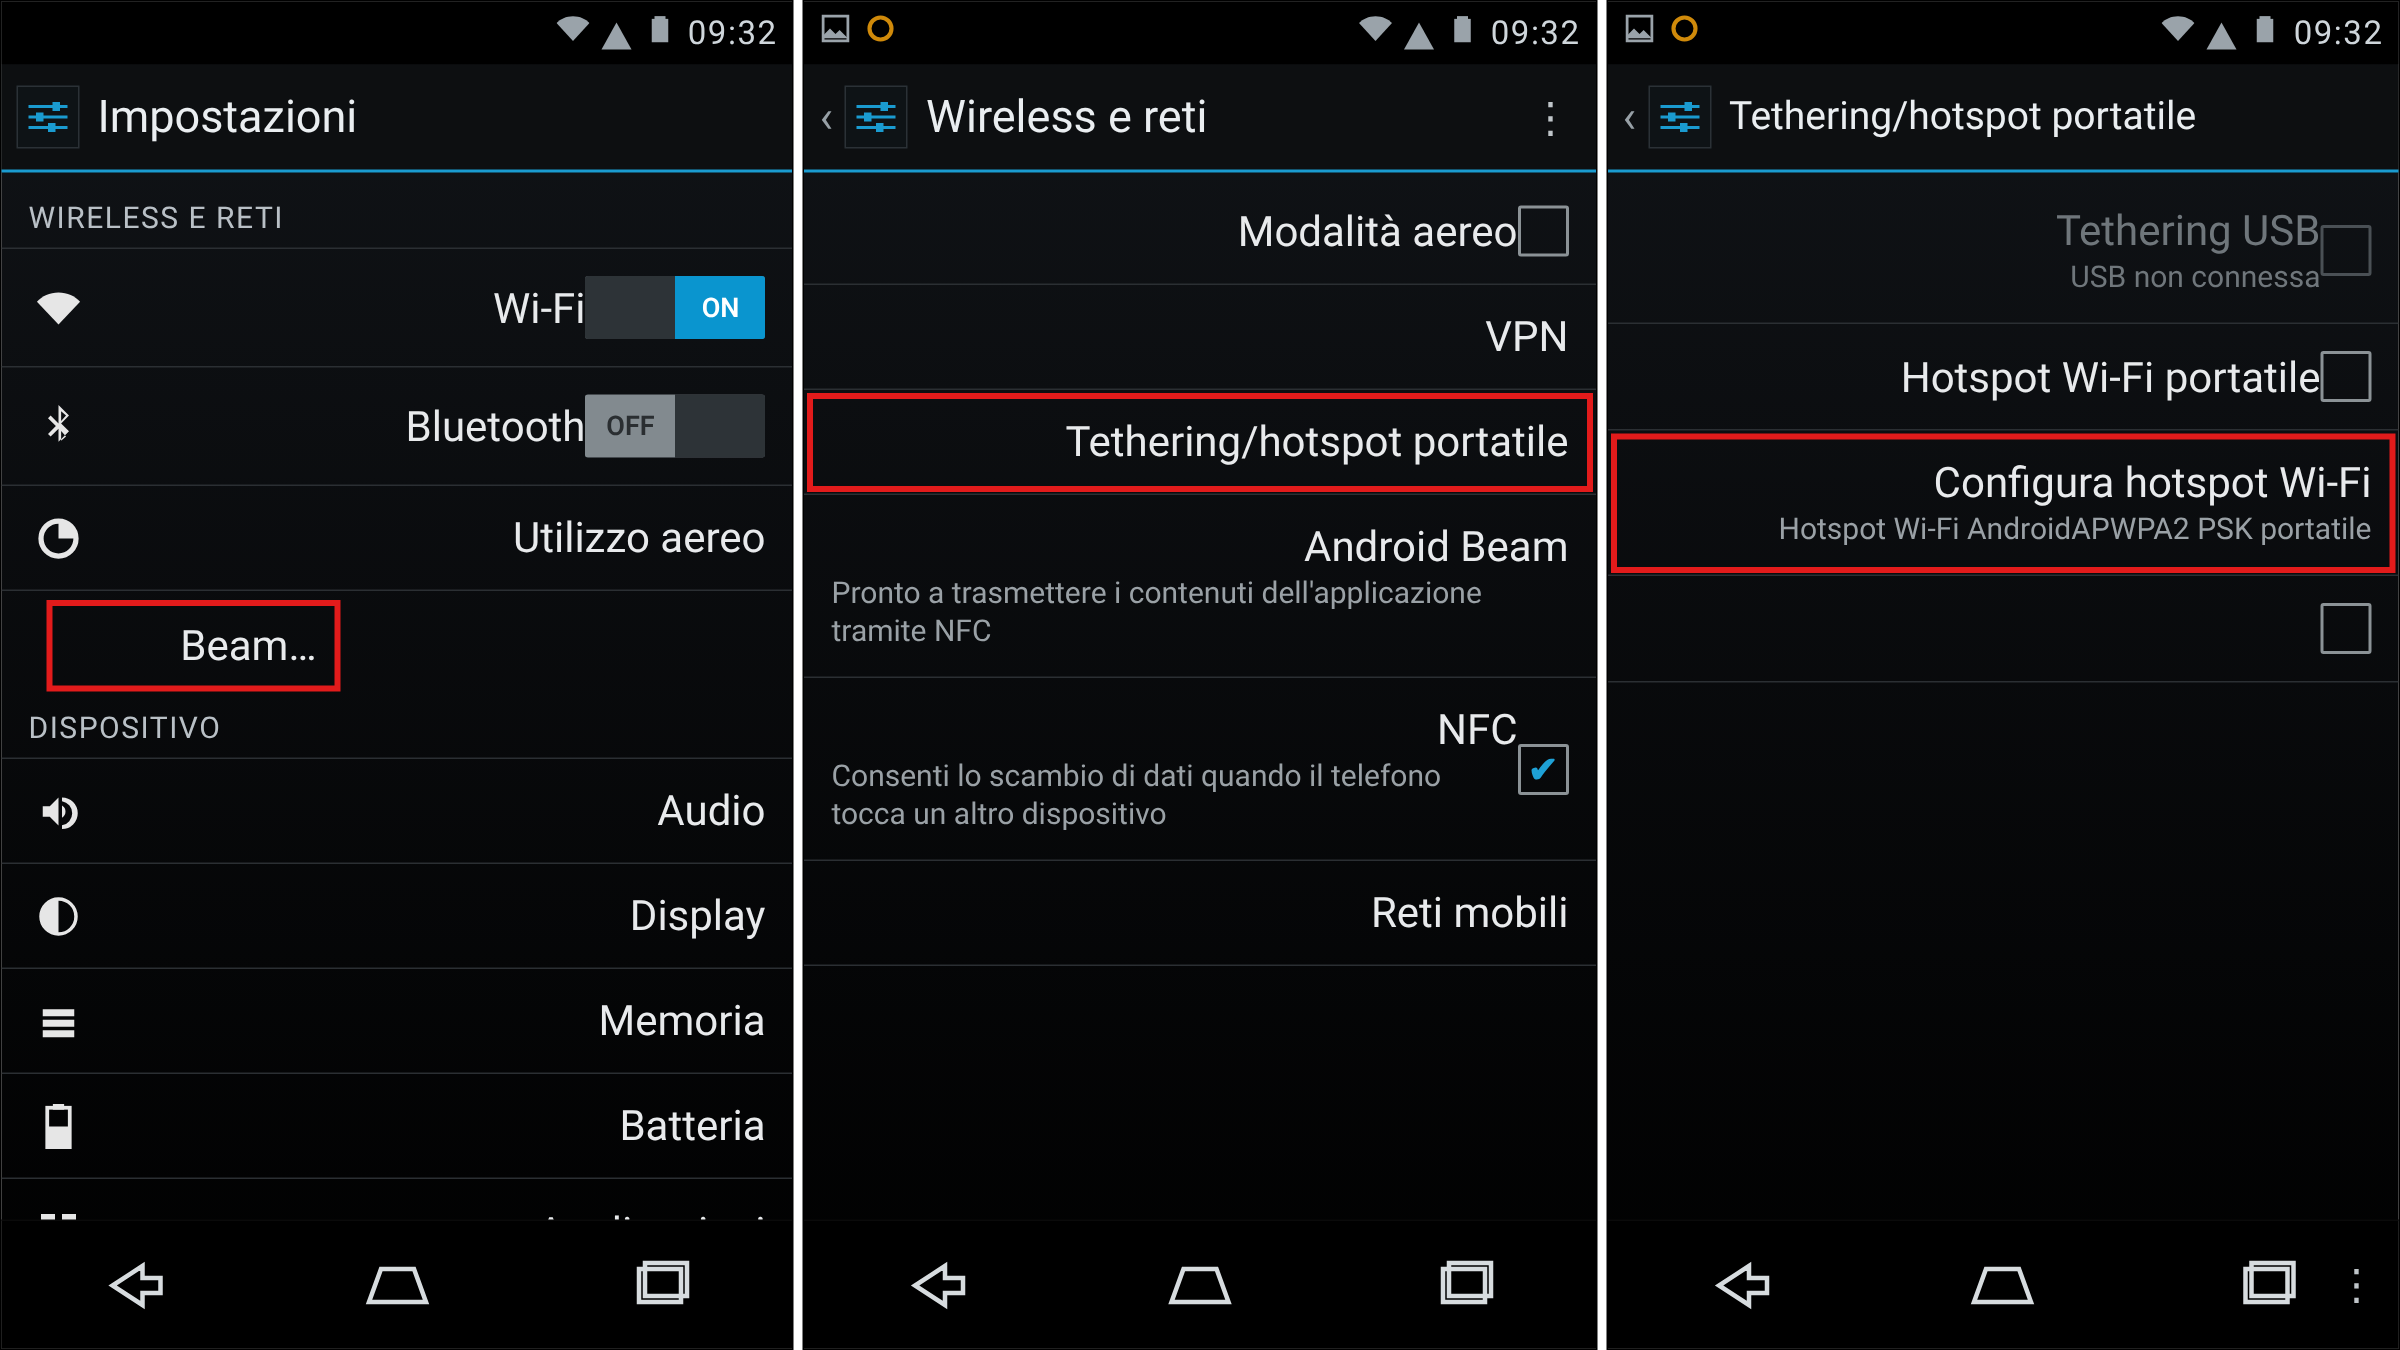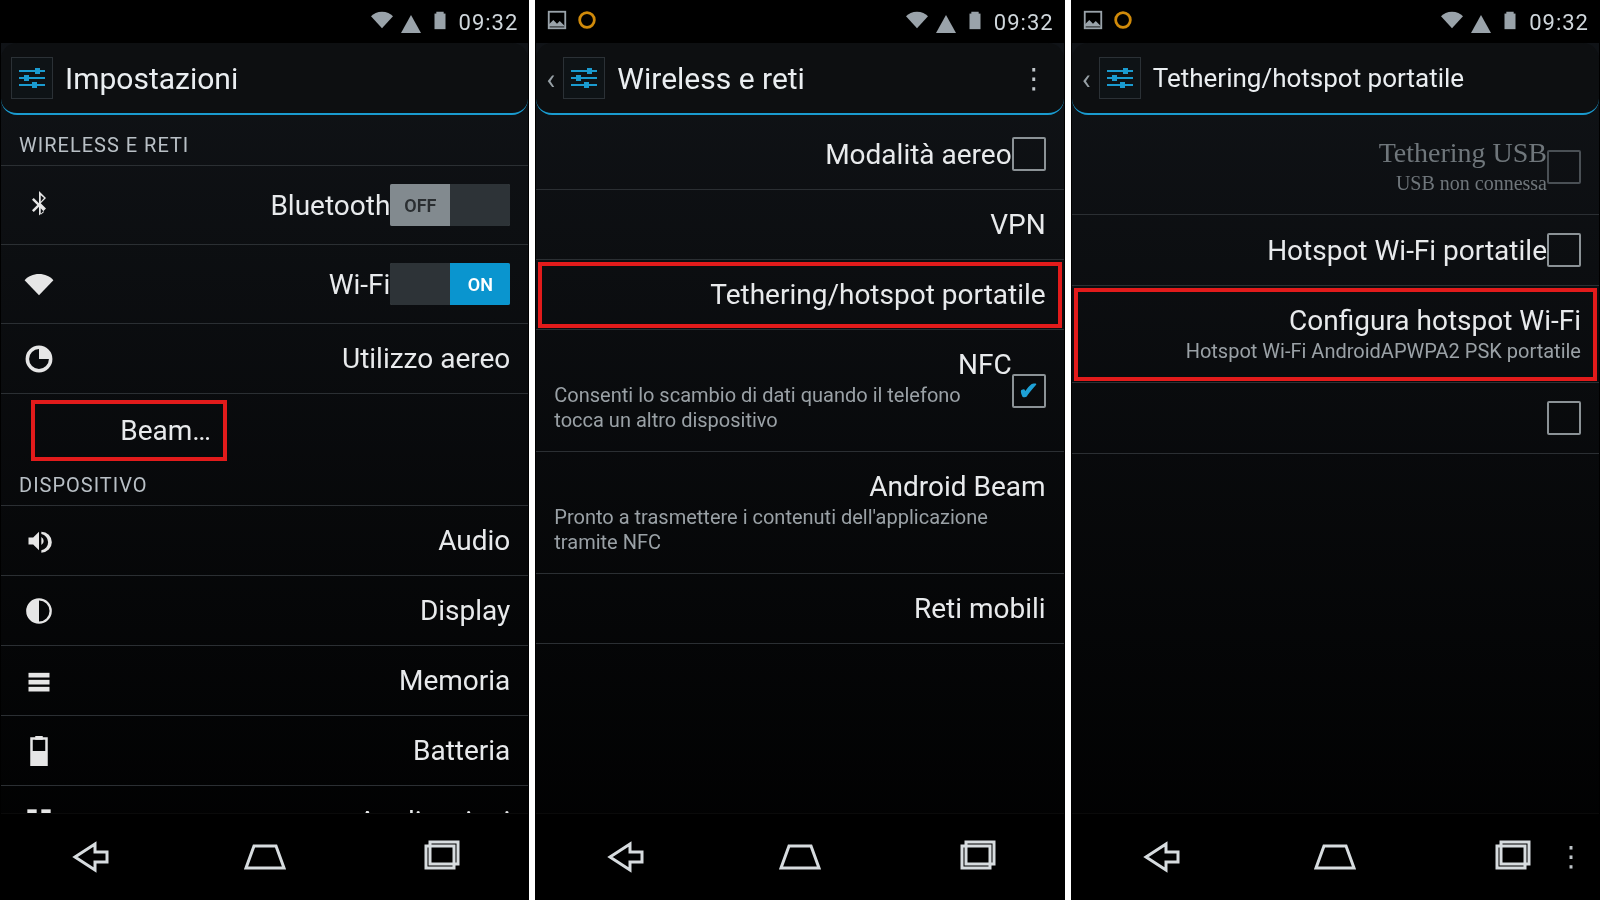"Impostazioni" .actionbar { border-radius: 16px -> none }
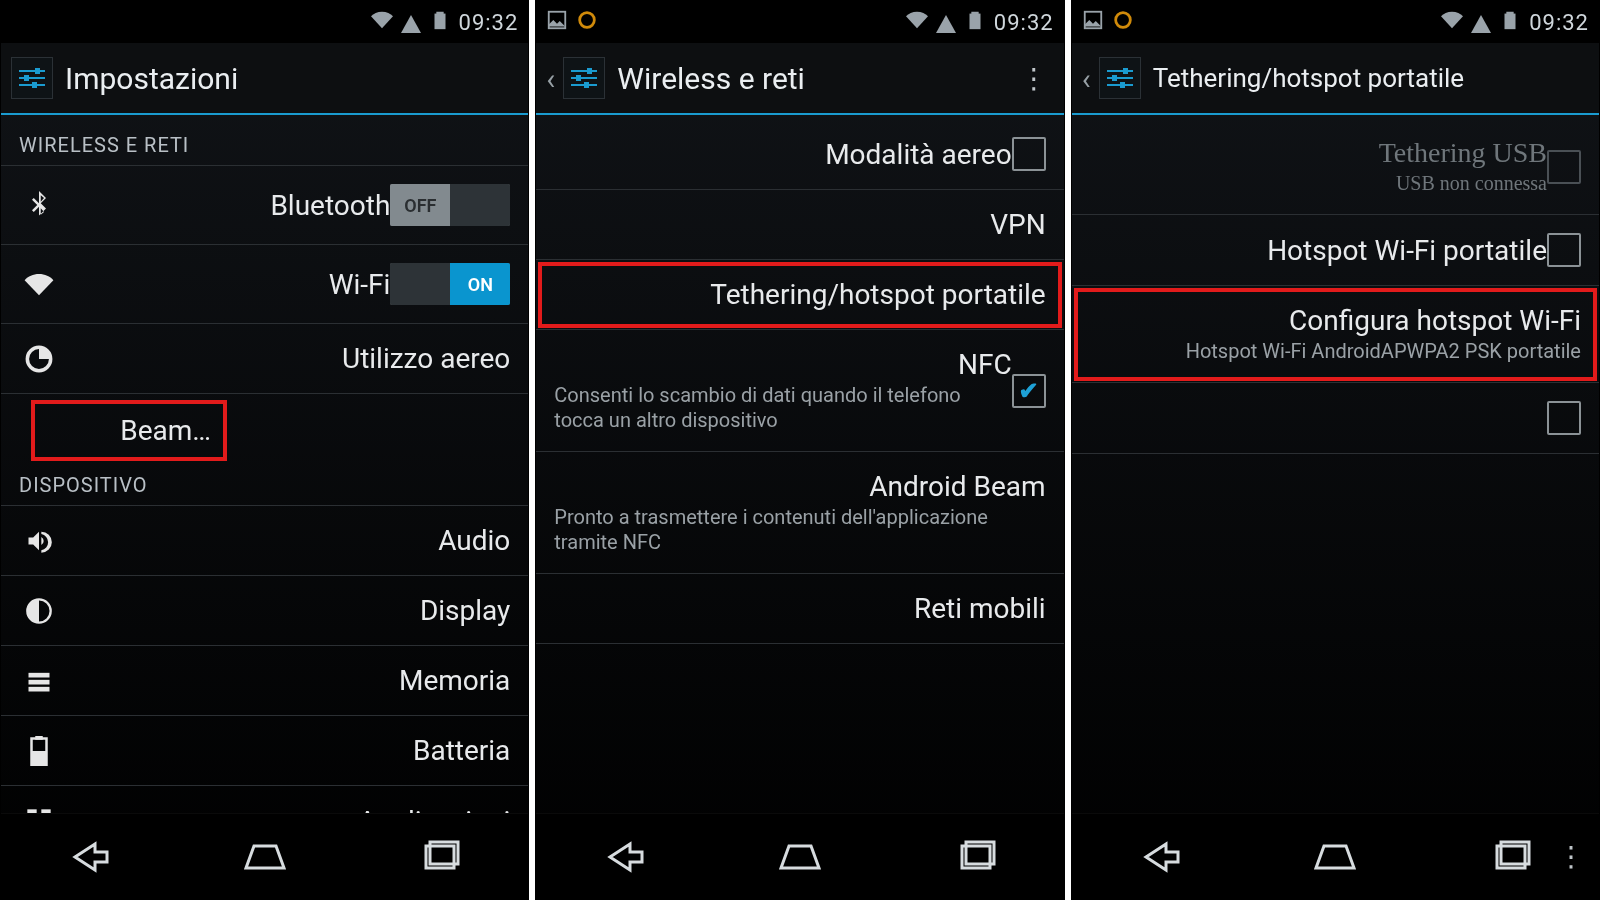"Tethering USB" .row.disabled .label, .row.disabled .sublabel { font-family: Liberation Serif, serif -> none }
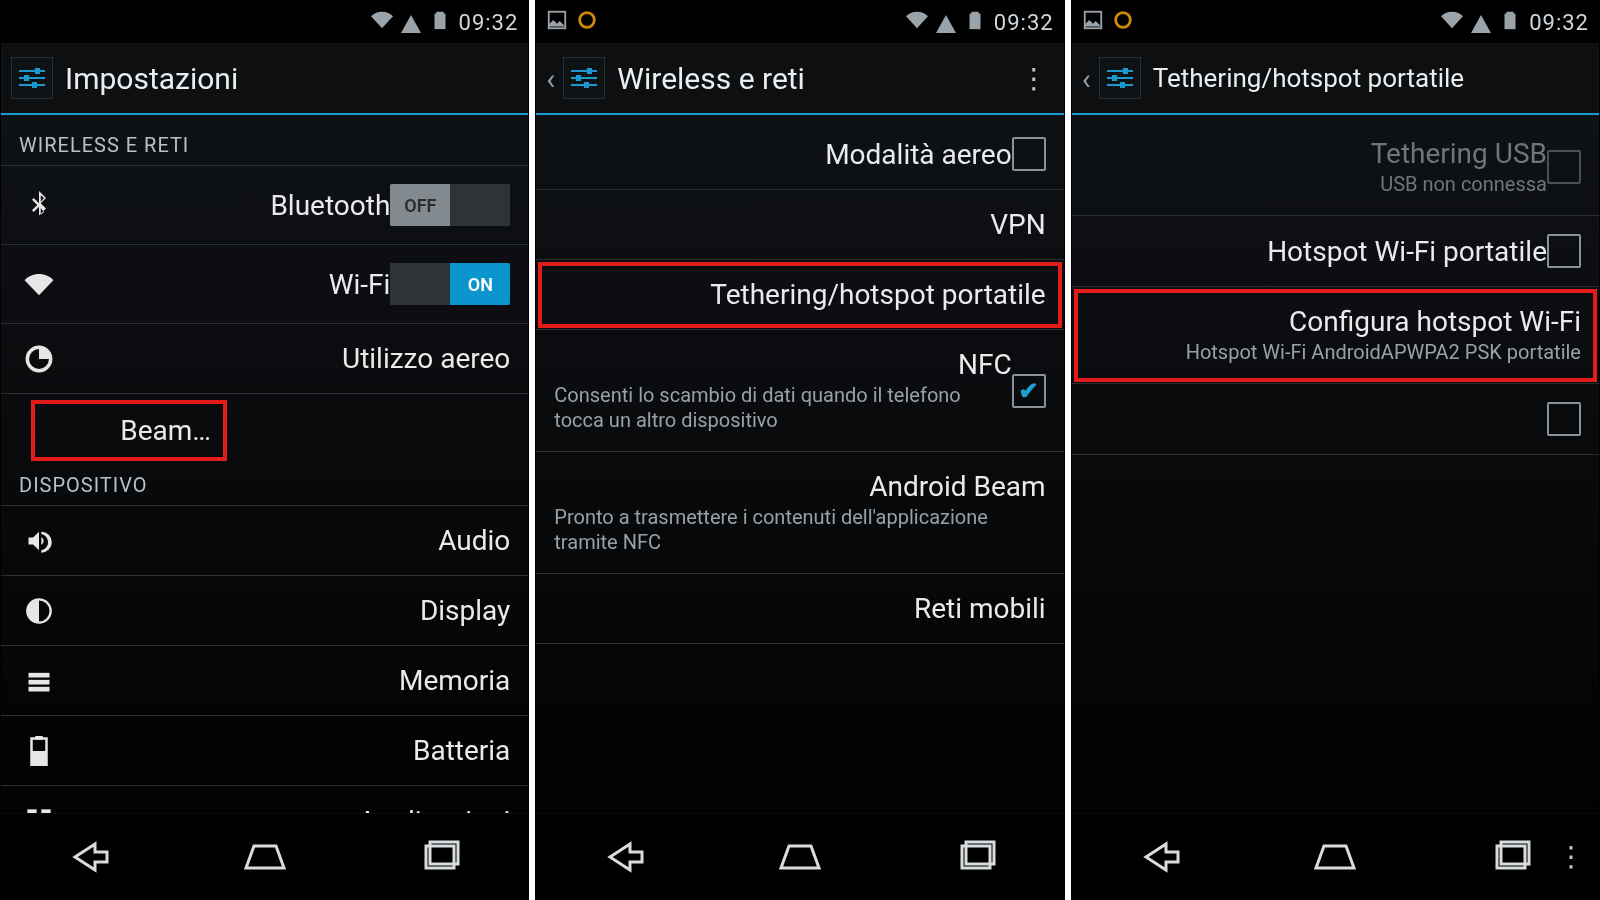"Bluetooth" div.row { order: before "Wi-Fi" -> after "Wi-Fi" }
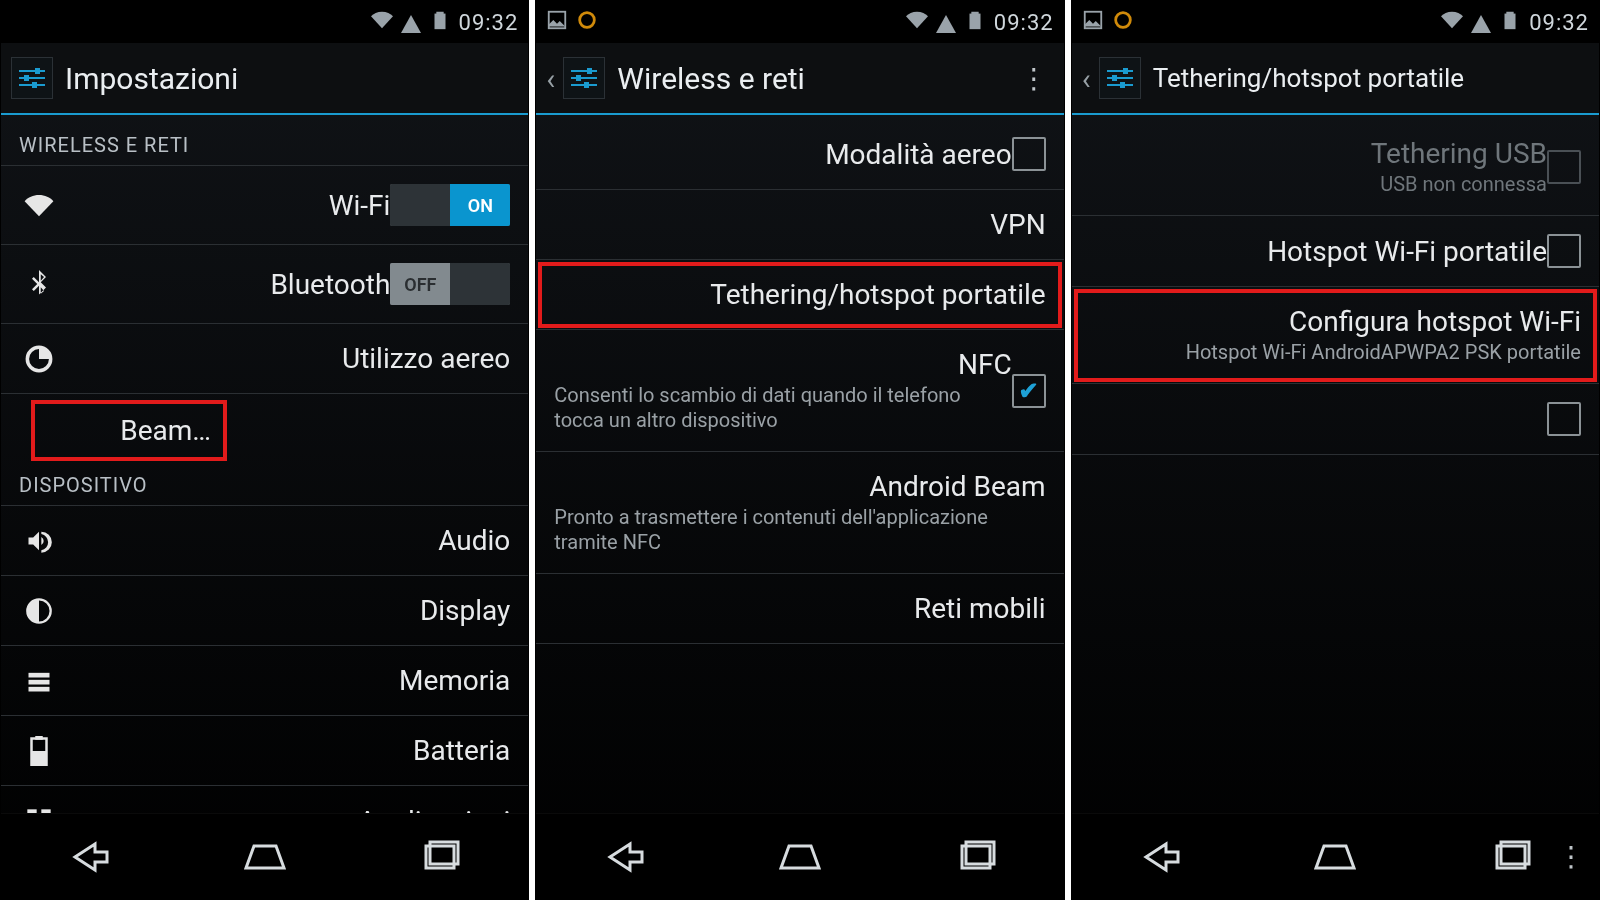"NFC" div.row { order: before "Android Beam" -> after "Android Beam" }
